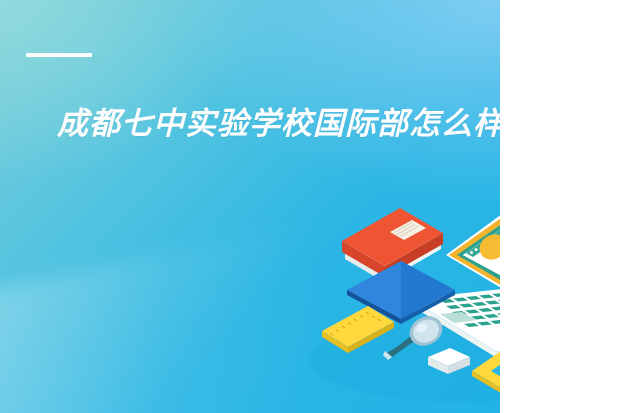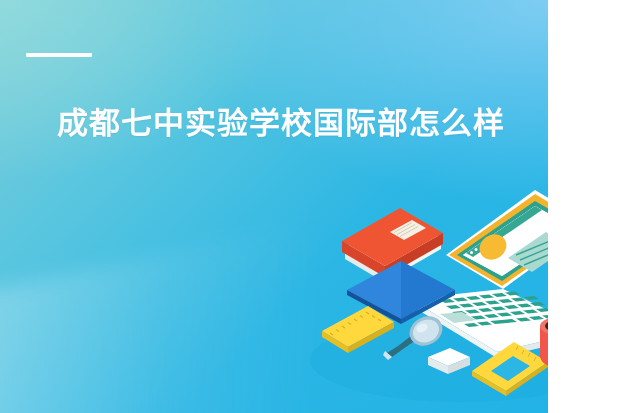"成都七中实验学校国际部怎么样" .banner { font-style: none -> italic; width: 548px -> 500px }
